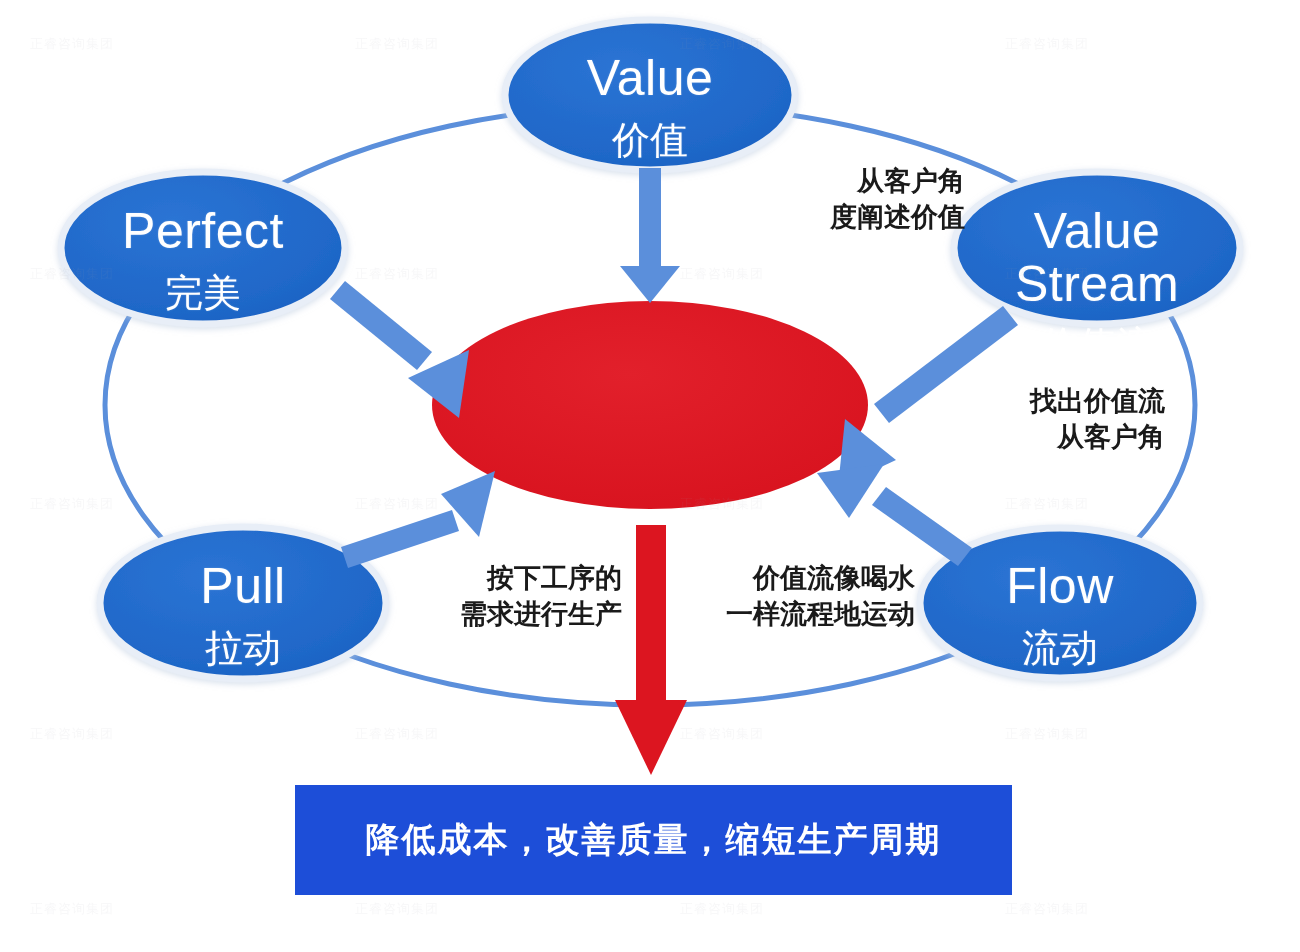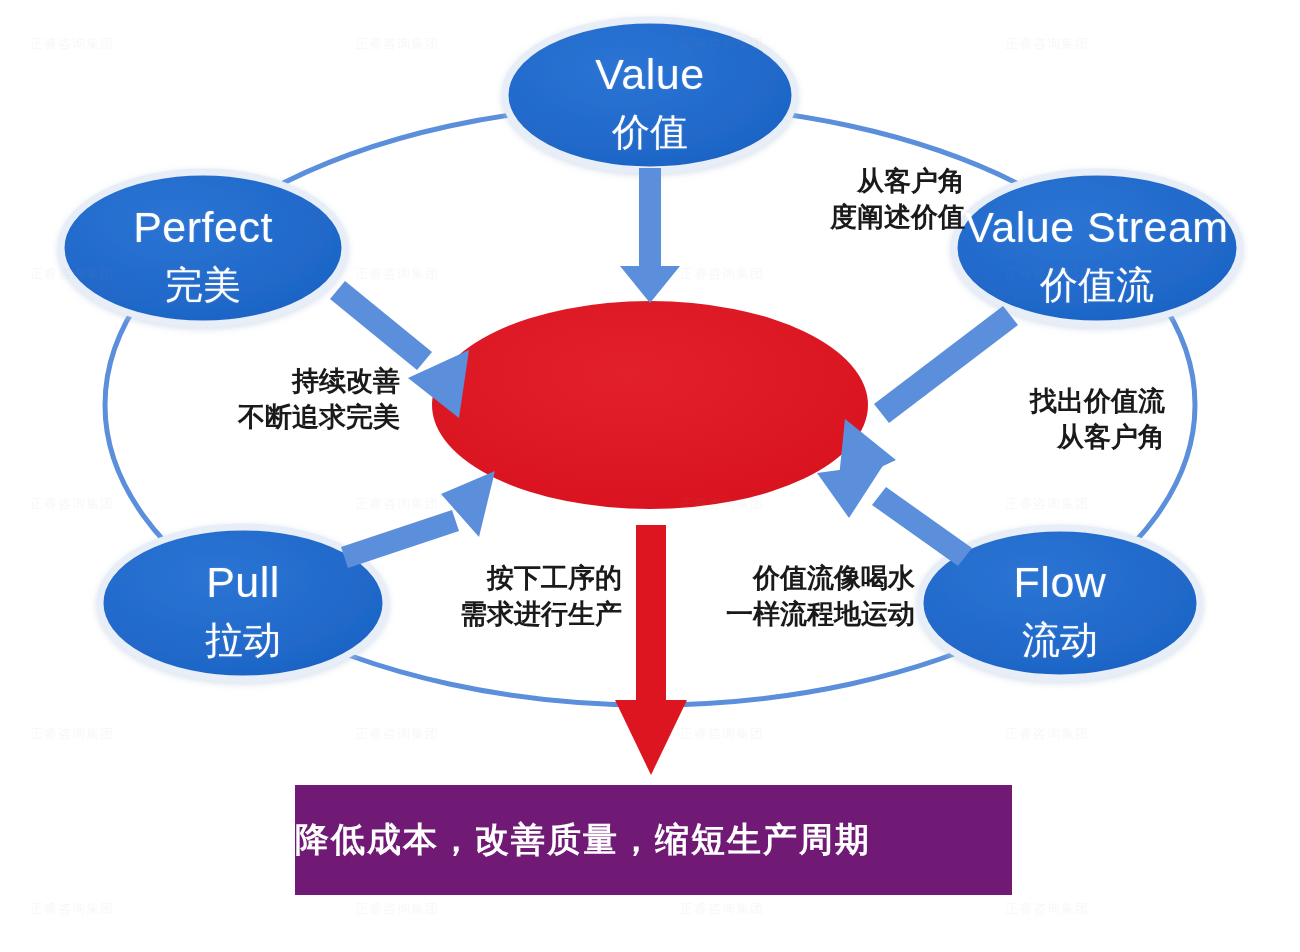"Value" .node-label .en { font-size: 43px -> 50px }
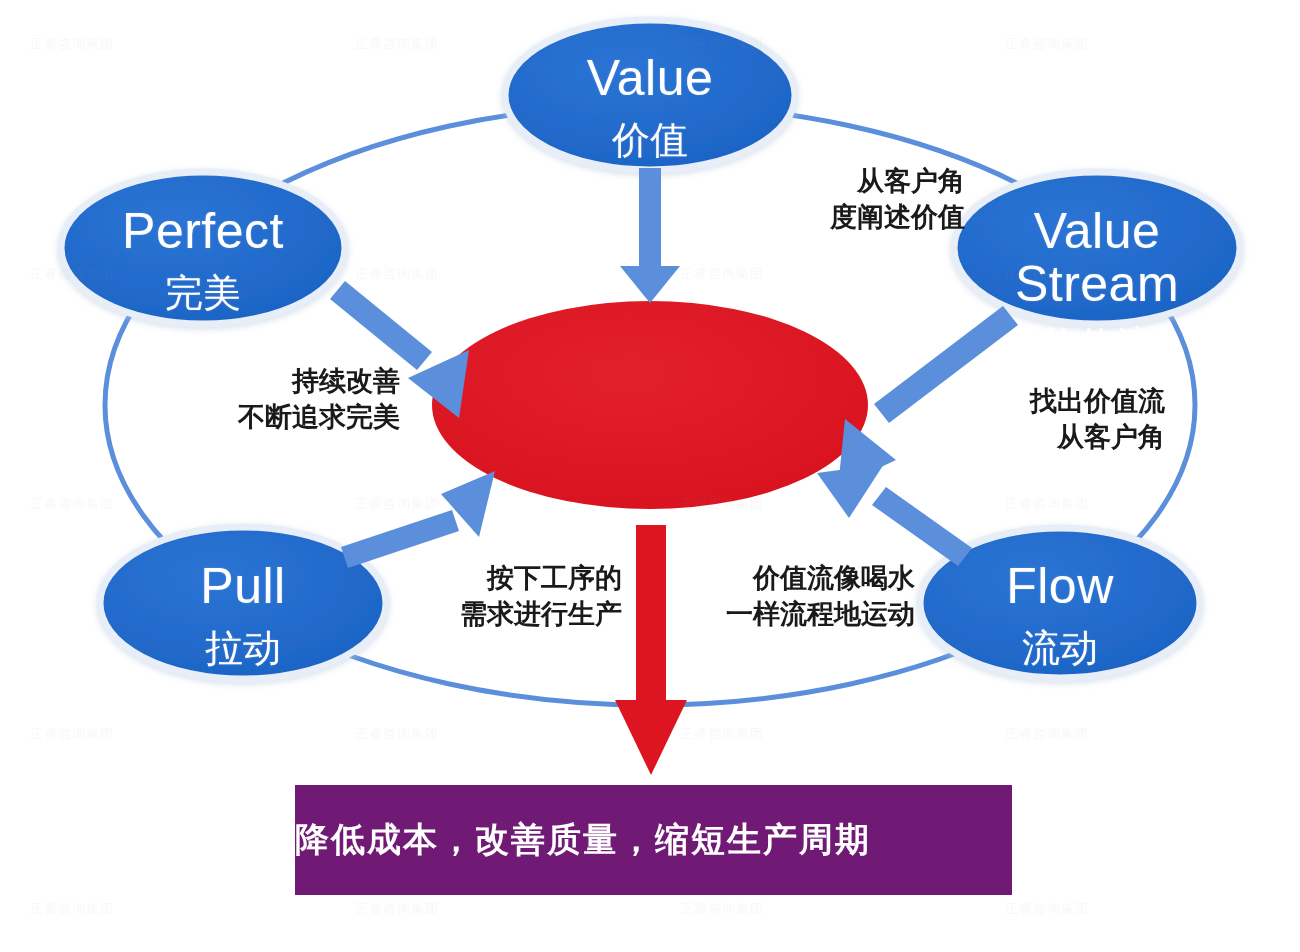"持续改善" div.annot { html: <div> <span>持续改善</span> <span>不断追求完美</span> </div> -> none }
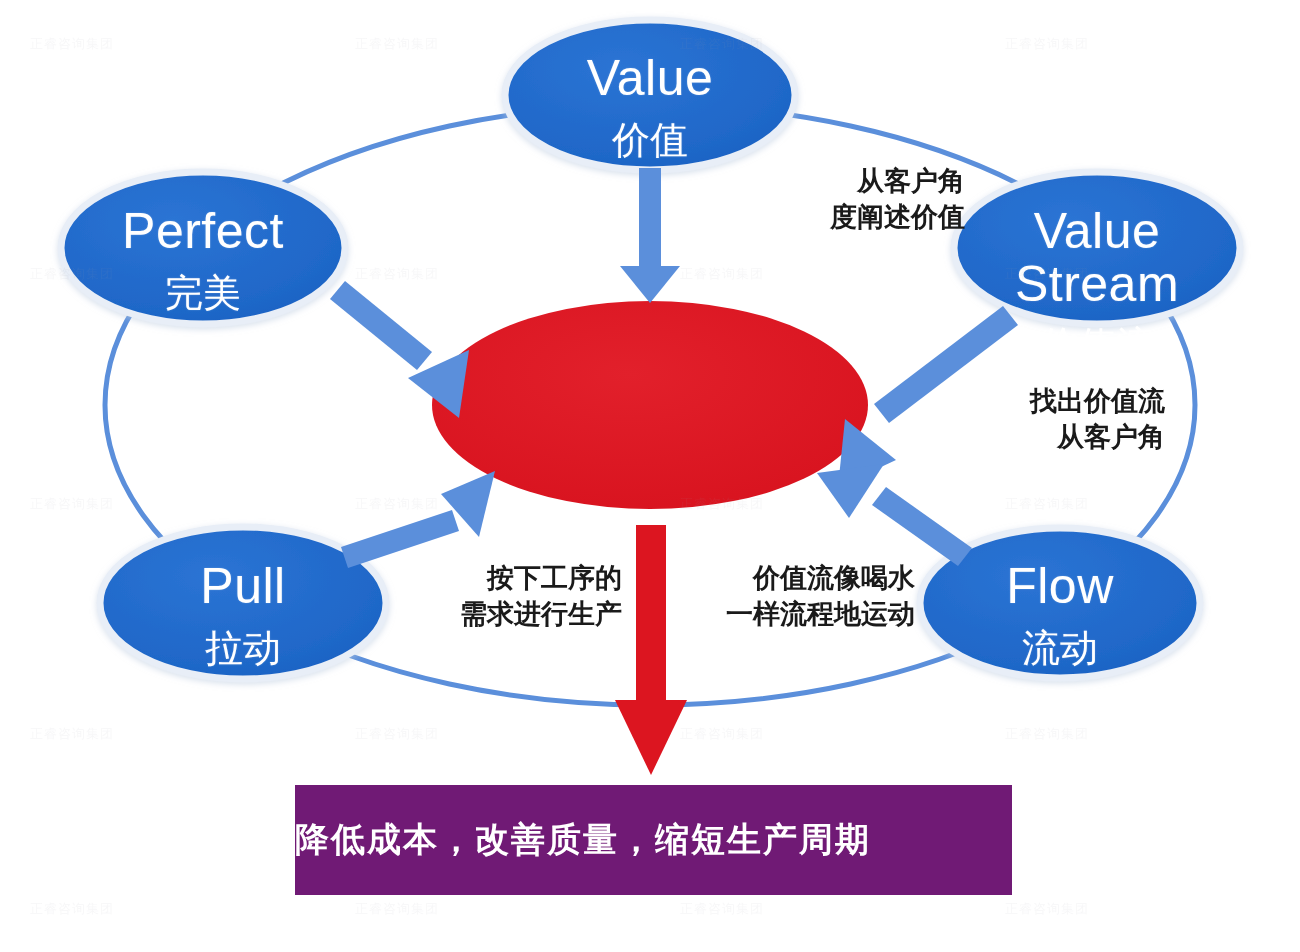"降低成本，改善质量，缩短生产周期" #banner { background: #701a75 -> #1d4ed8; justify-content: flex-start -> center }
